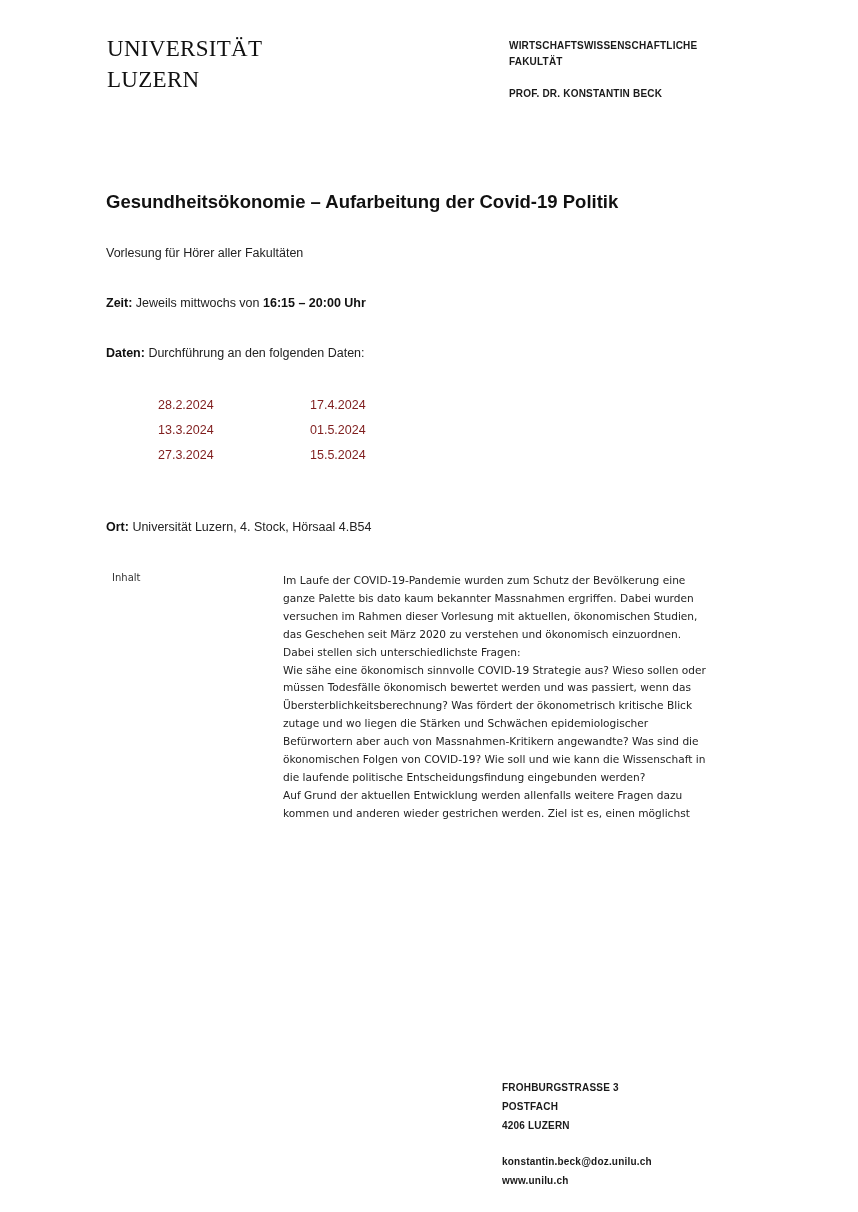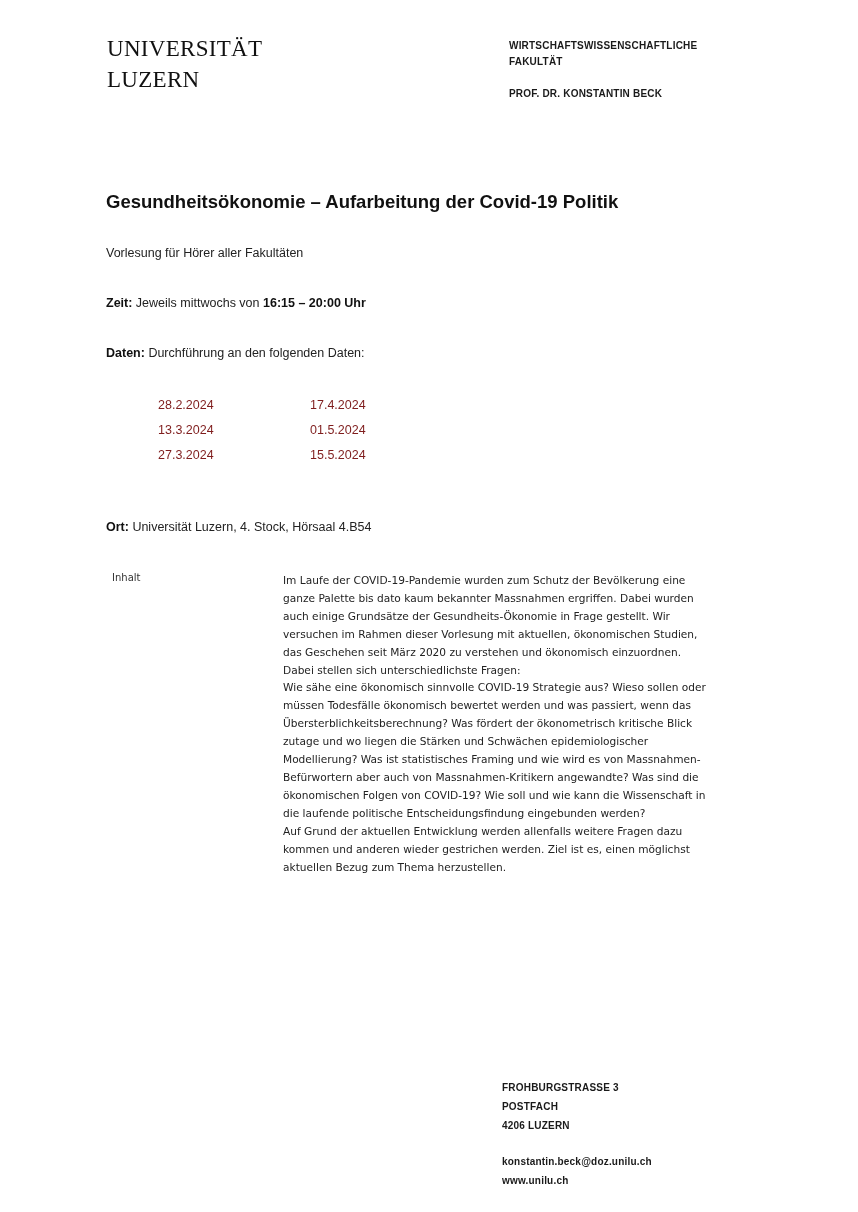"auch einige Grundsätze der" div { html: <div>auch einige Grundsätze der Gesundheits-Ökonomie in Frage gestellt. Wir</div> -> none }
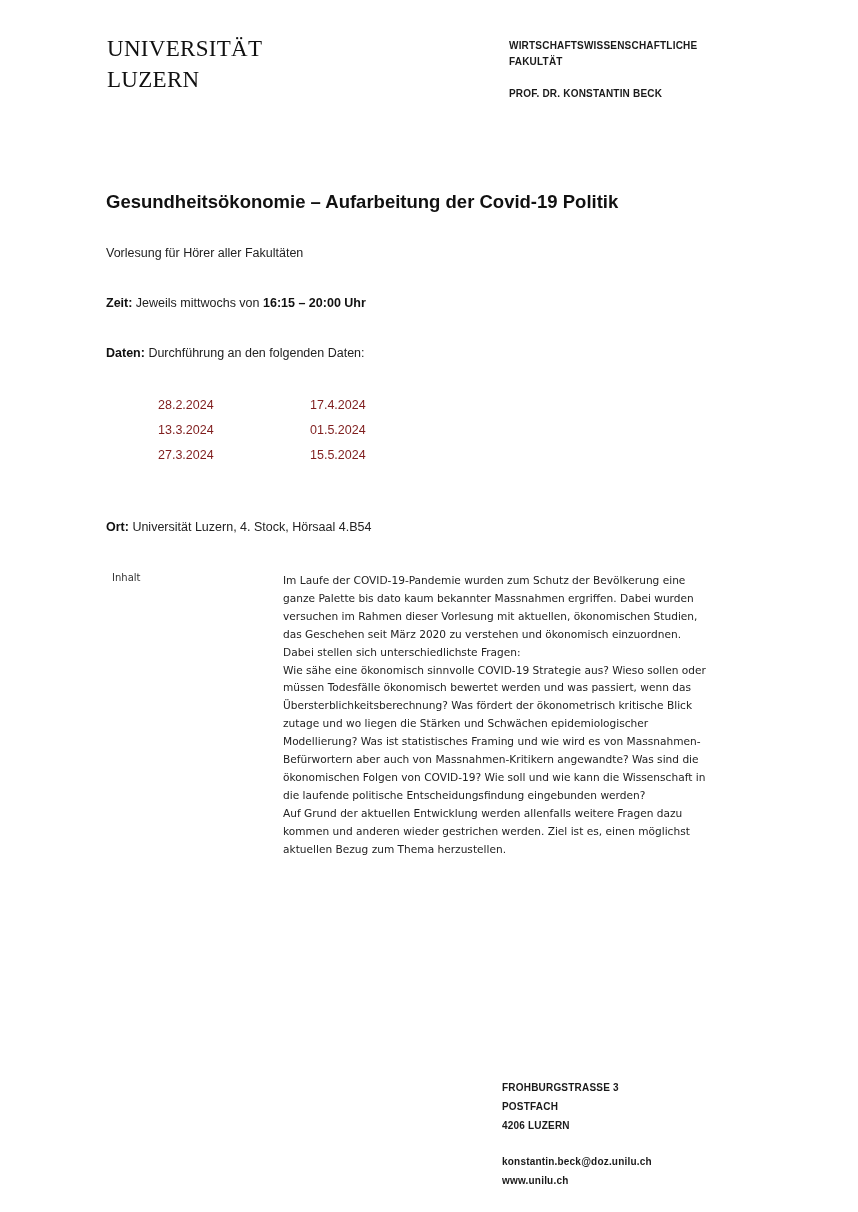"Modellierung? Was ist statistisches" div { html: <div>Modellierung? Was ist statistisches Framing und wie wird es von Massnahmen-</div> -> none }
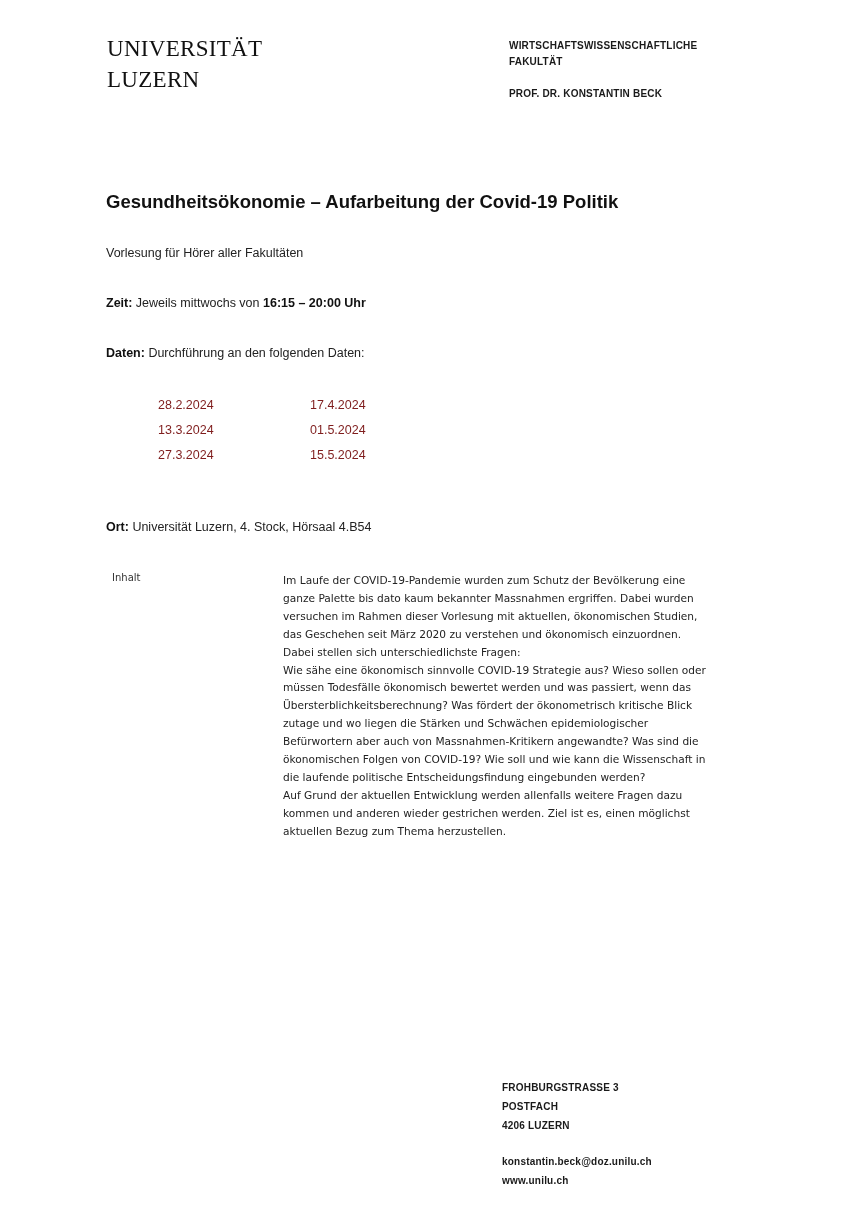"aktuellen Bezug zum Thema herzustellen." div { html: <div>aktuellen Bezug zum Thema herzustellen.</div> -> none }
